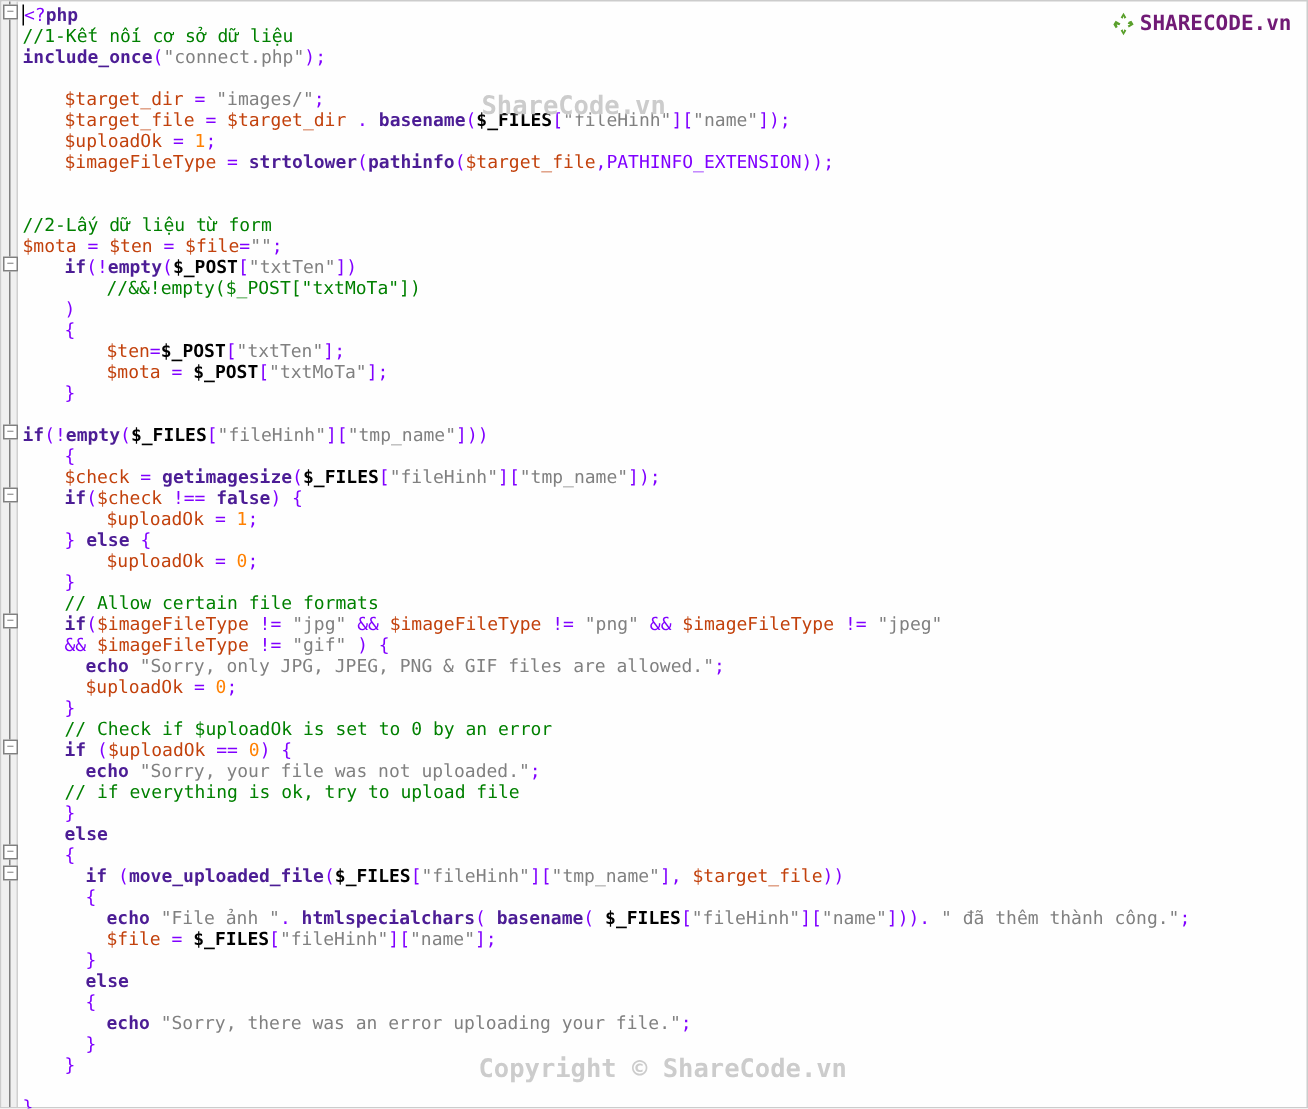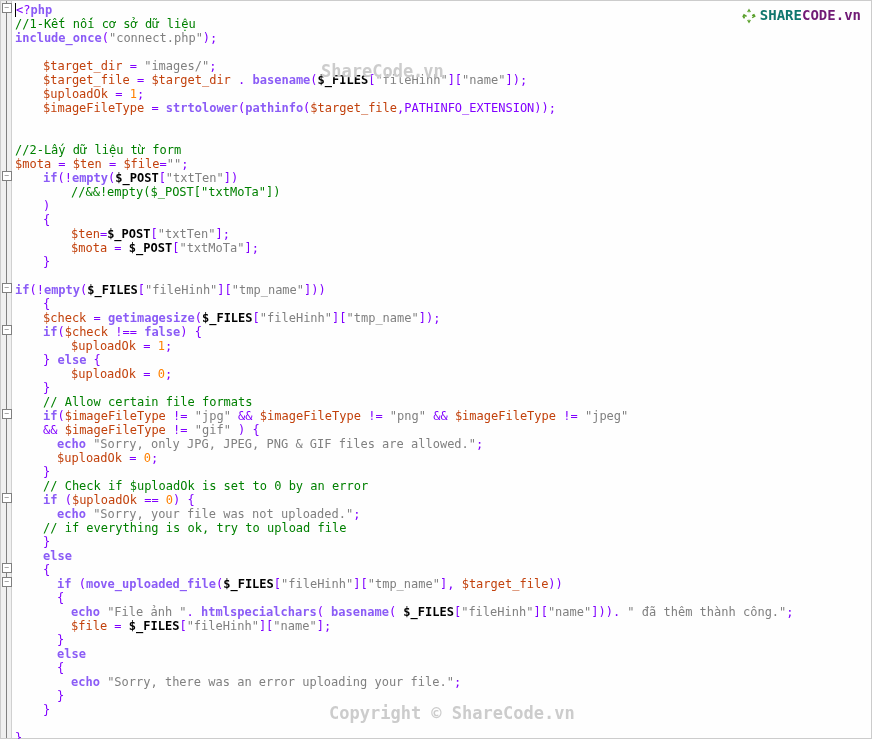"php" .kw { color: #8b5cf6 -> #4c1d95 }
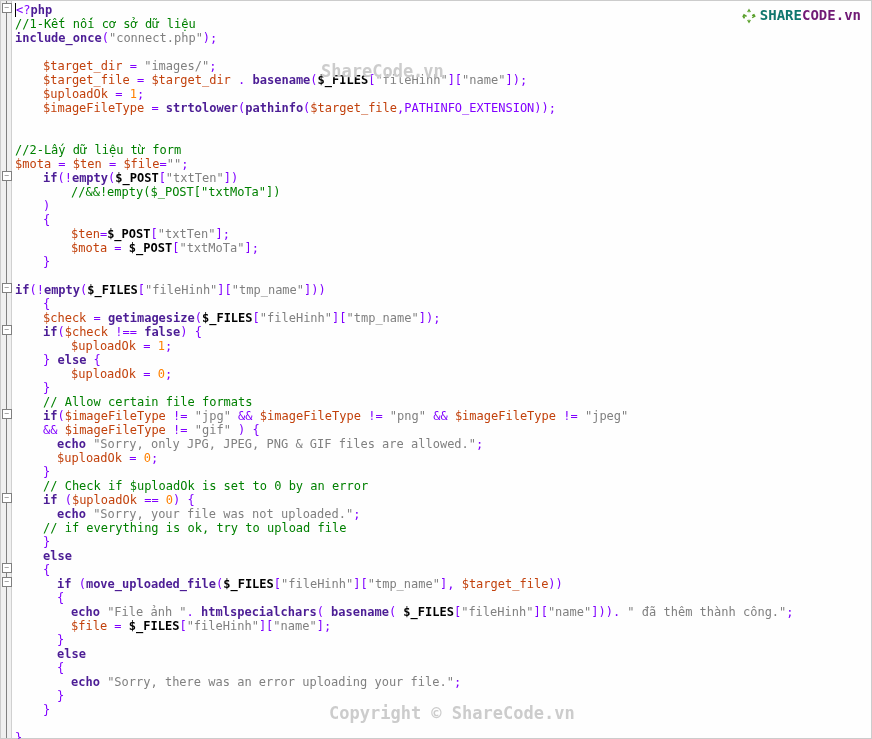"SHARE" .logo .g { color: #0f766e -> #701a75 }
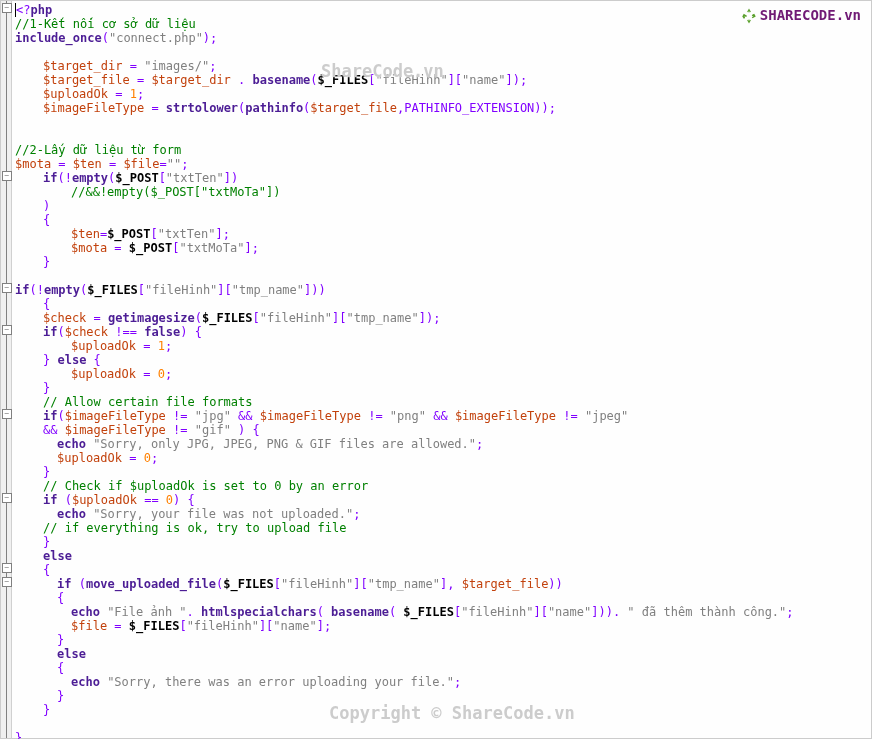"Copyright © ShareCode.vn" .wm2 { left: 328px -> 318px }
